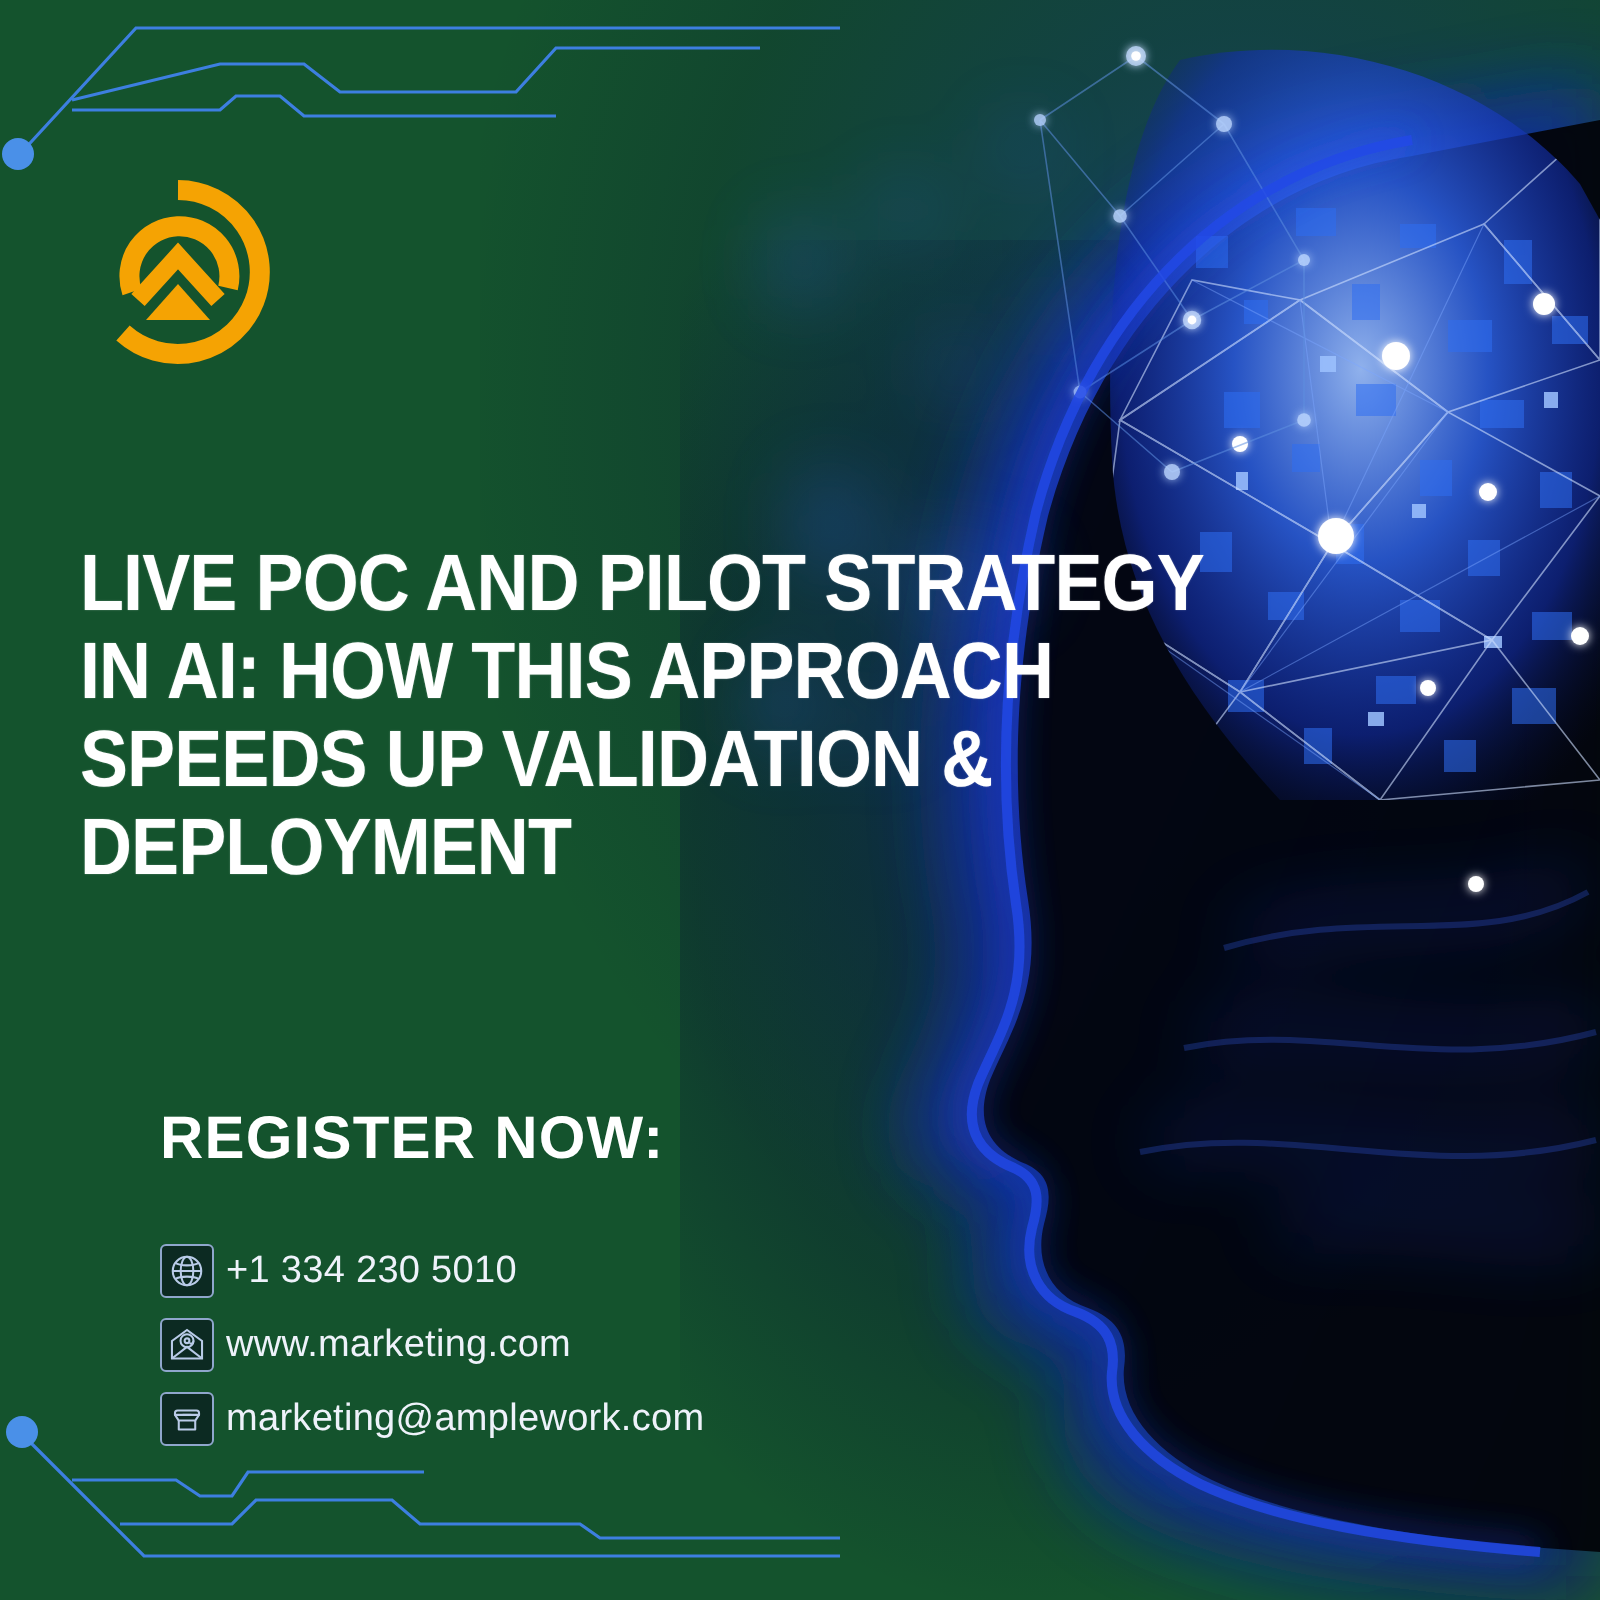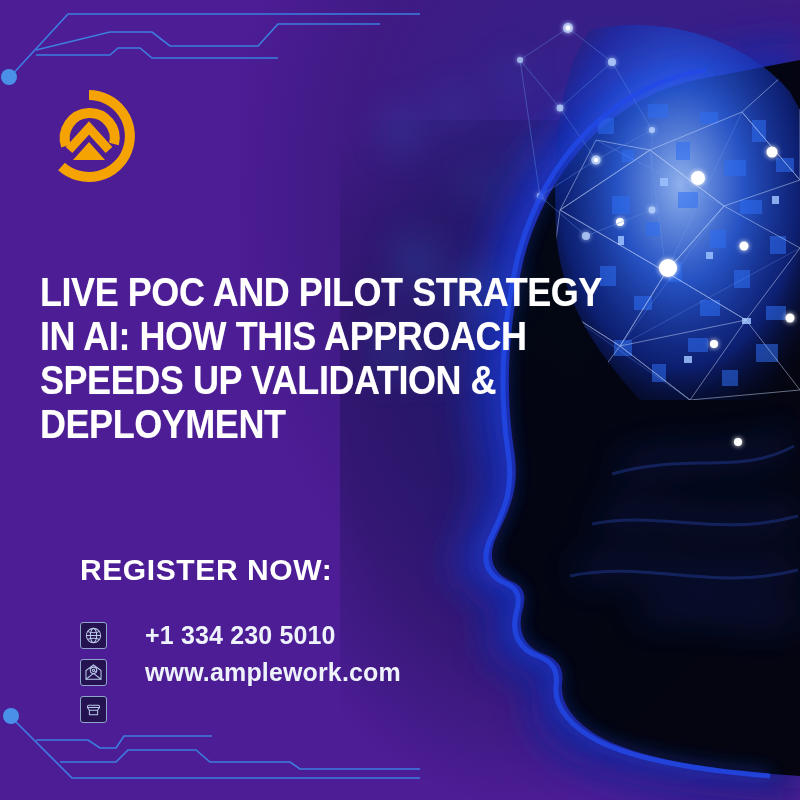"LIVE POC AND PILOT STRATEGY" #poster { background: #4c1d95 -> #14532d }
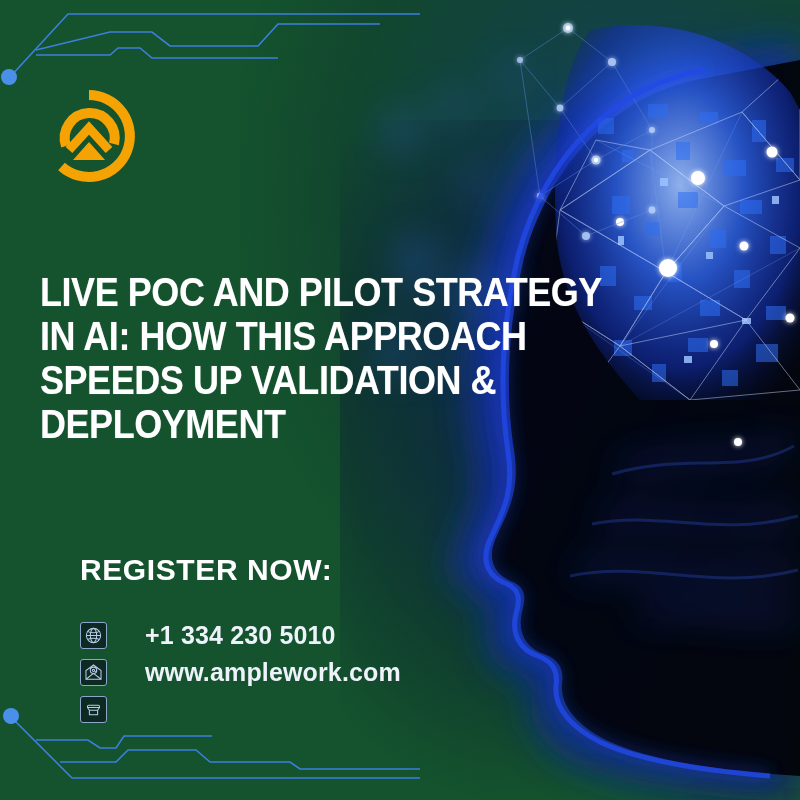"+1 334 230 5010" .contact-text { font-size: 25px -> 19px; font-weight: 700 -> 400; margin-left: 38px -> 6px }
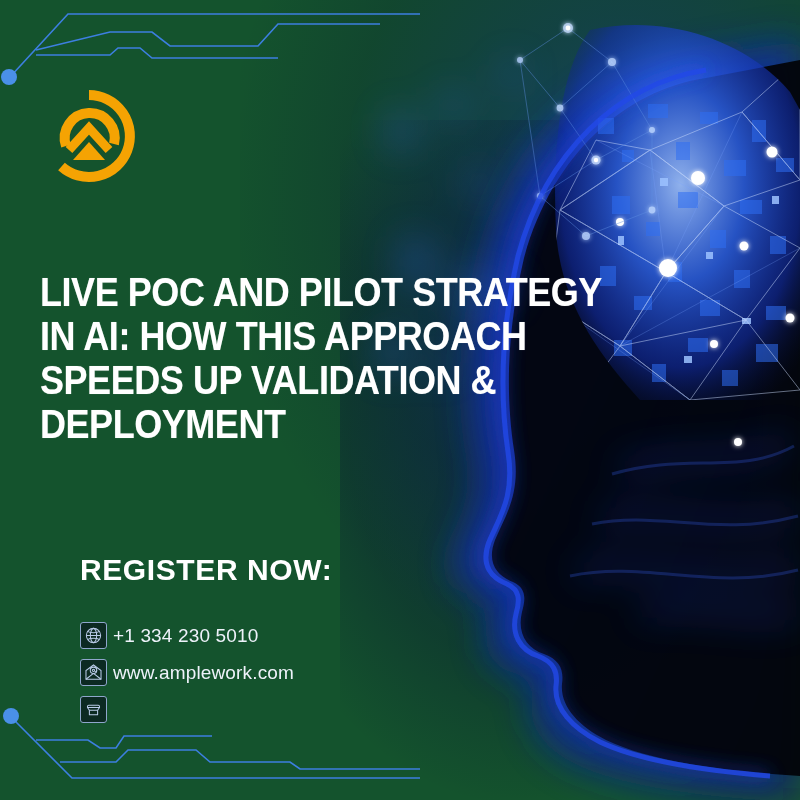"www.amplework.com" span.contact-text { text: www.amplework.com -> www.marketing.com }
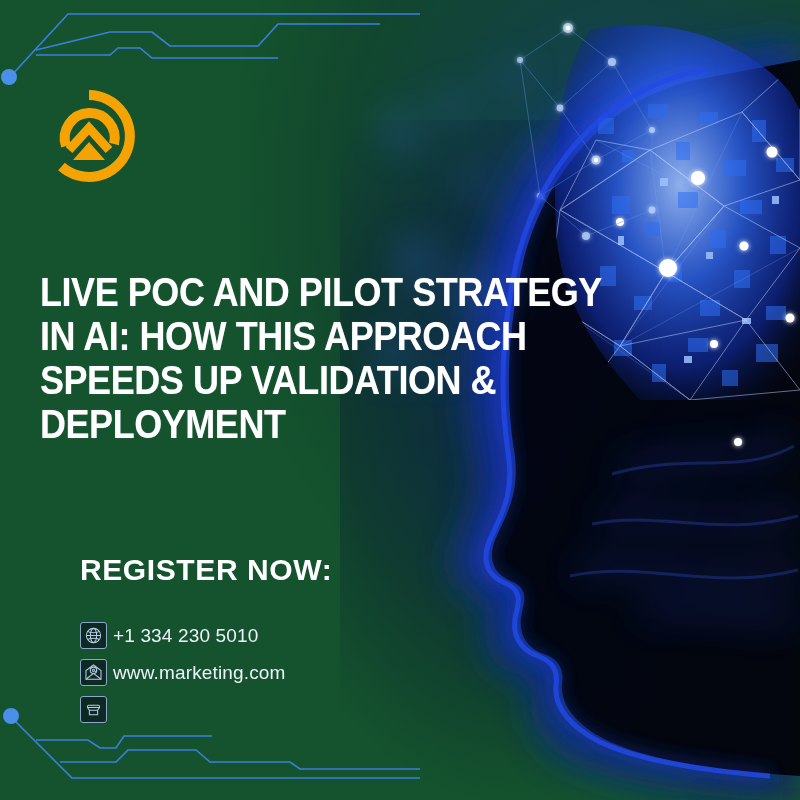"marketing@amplework.com" span.contact-text { html: none -> <span>marketing@amplework.com</span> }
